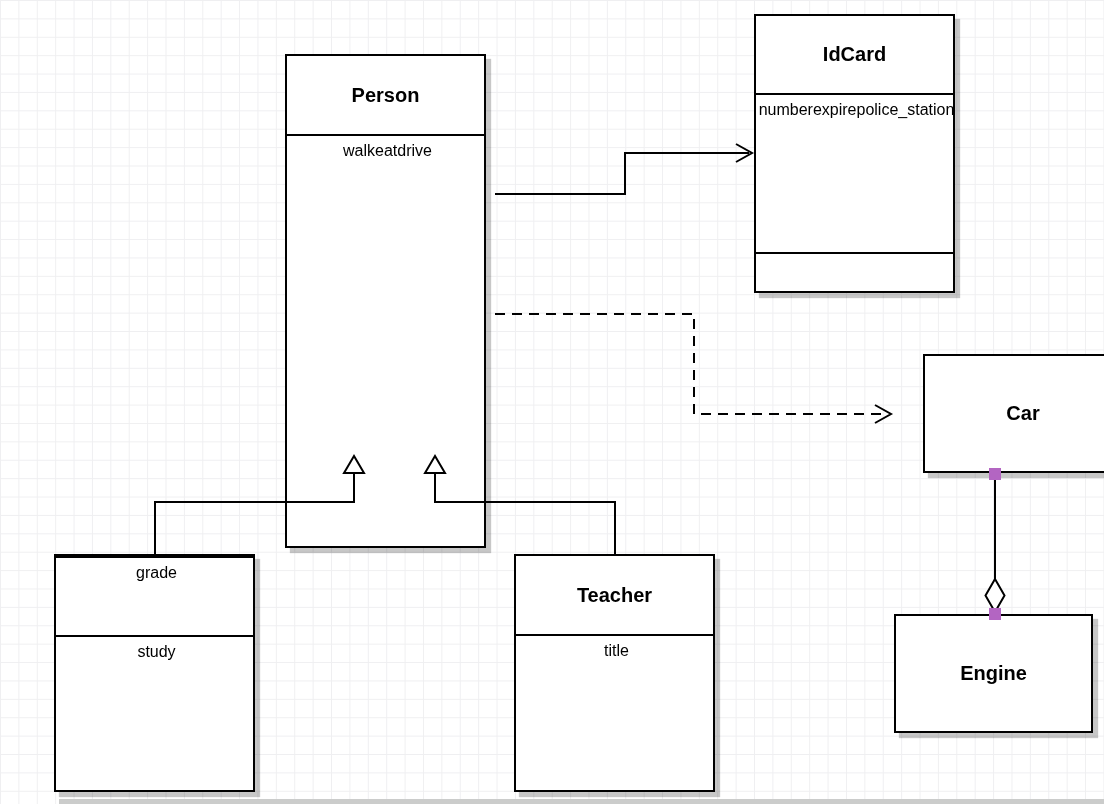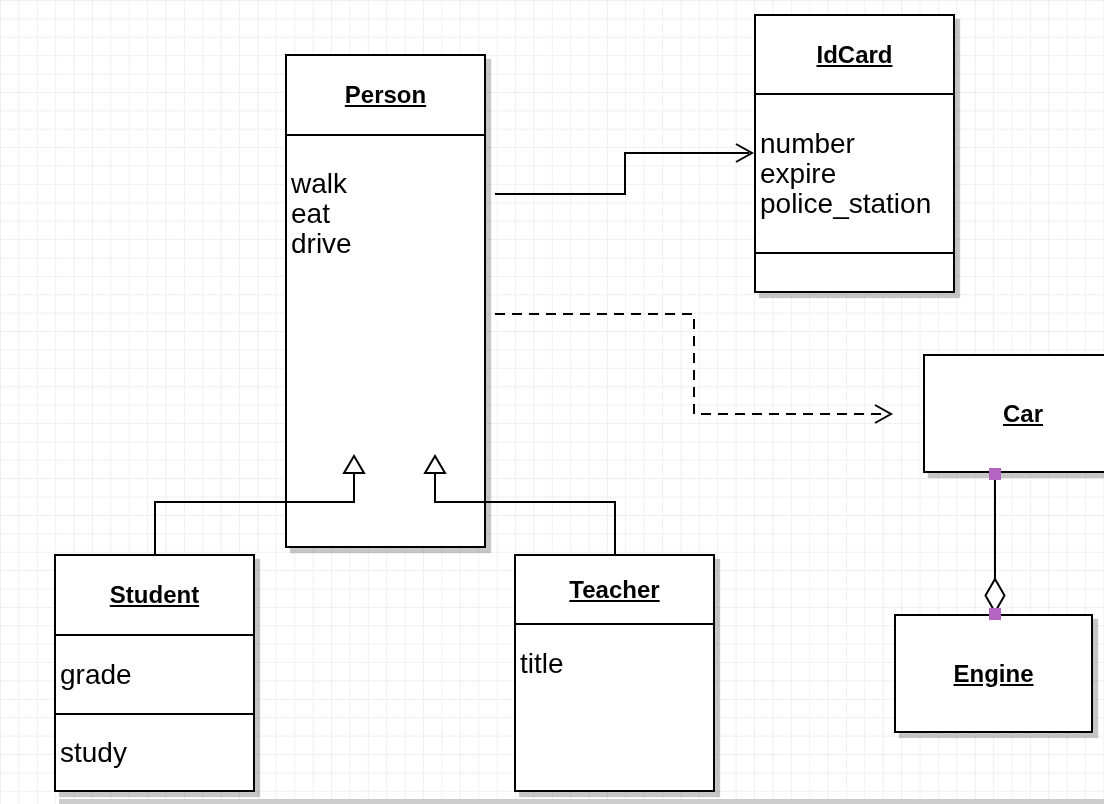"IdCard" .uml-title { font-size: 24px -> 20px; text-decoration: underline -> none }
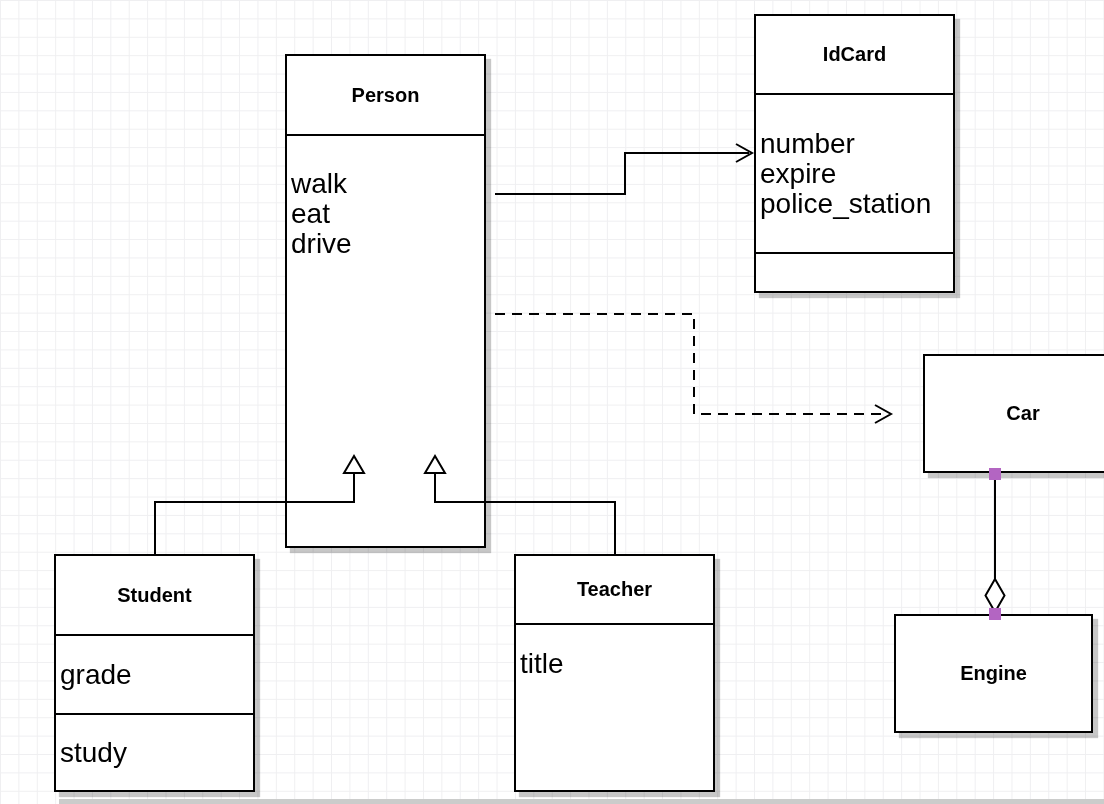"number" .uml-section { flex-direction: column -> row; font-size: 28px -> 16px }
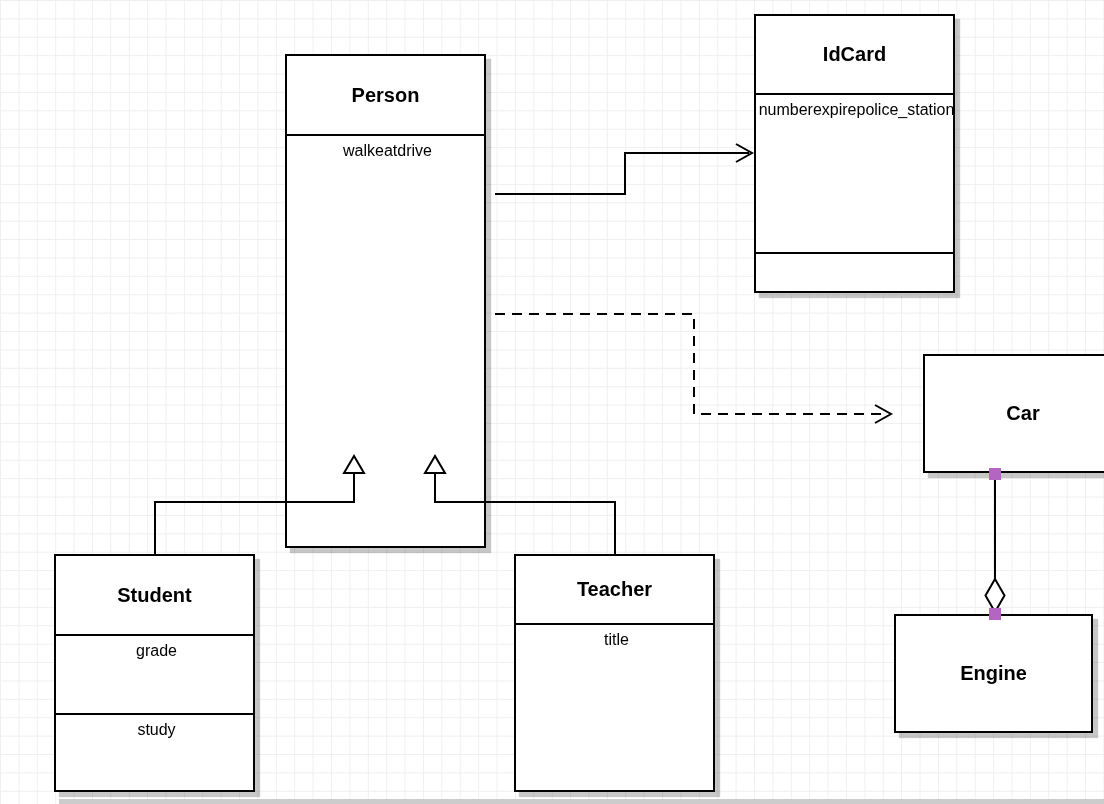"Student" div.uml-title { html: <div>Student</div> -> none }
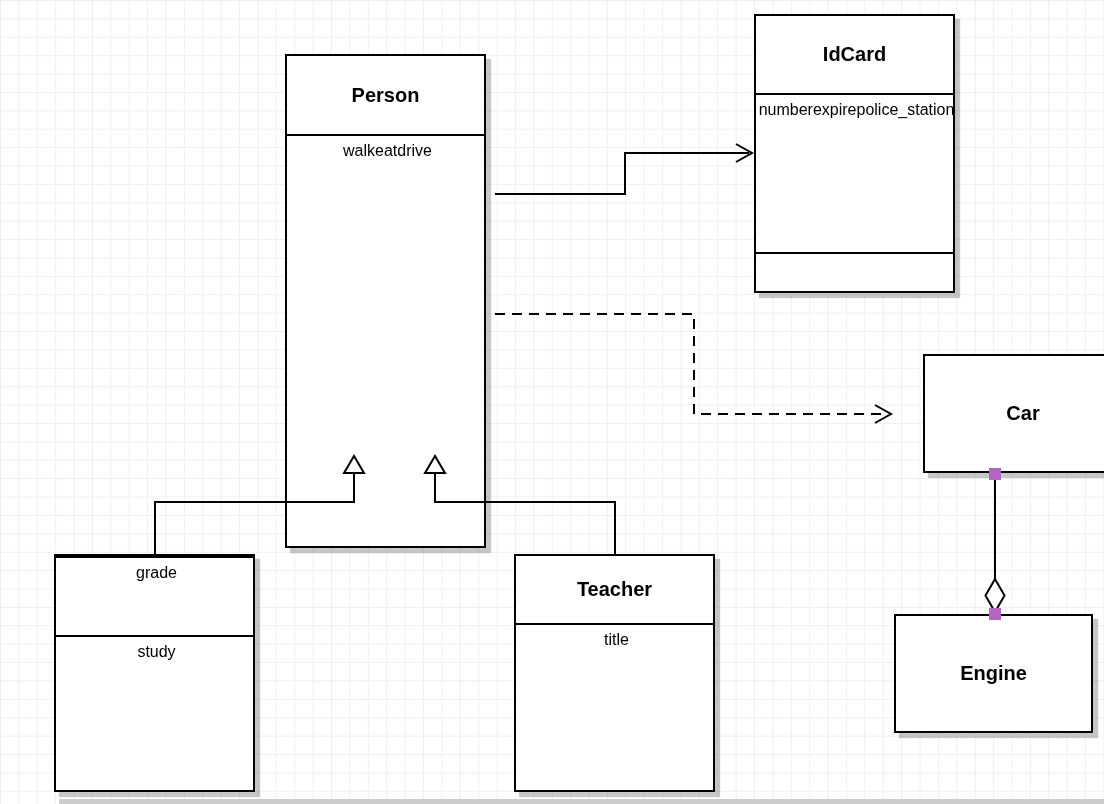"Teacher" div.uml-title { height: 67px -> 78px }
